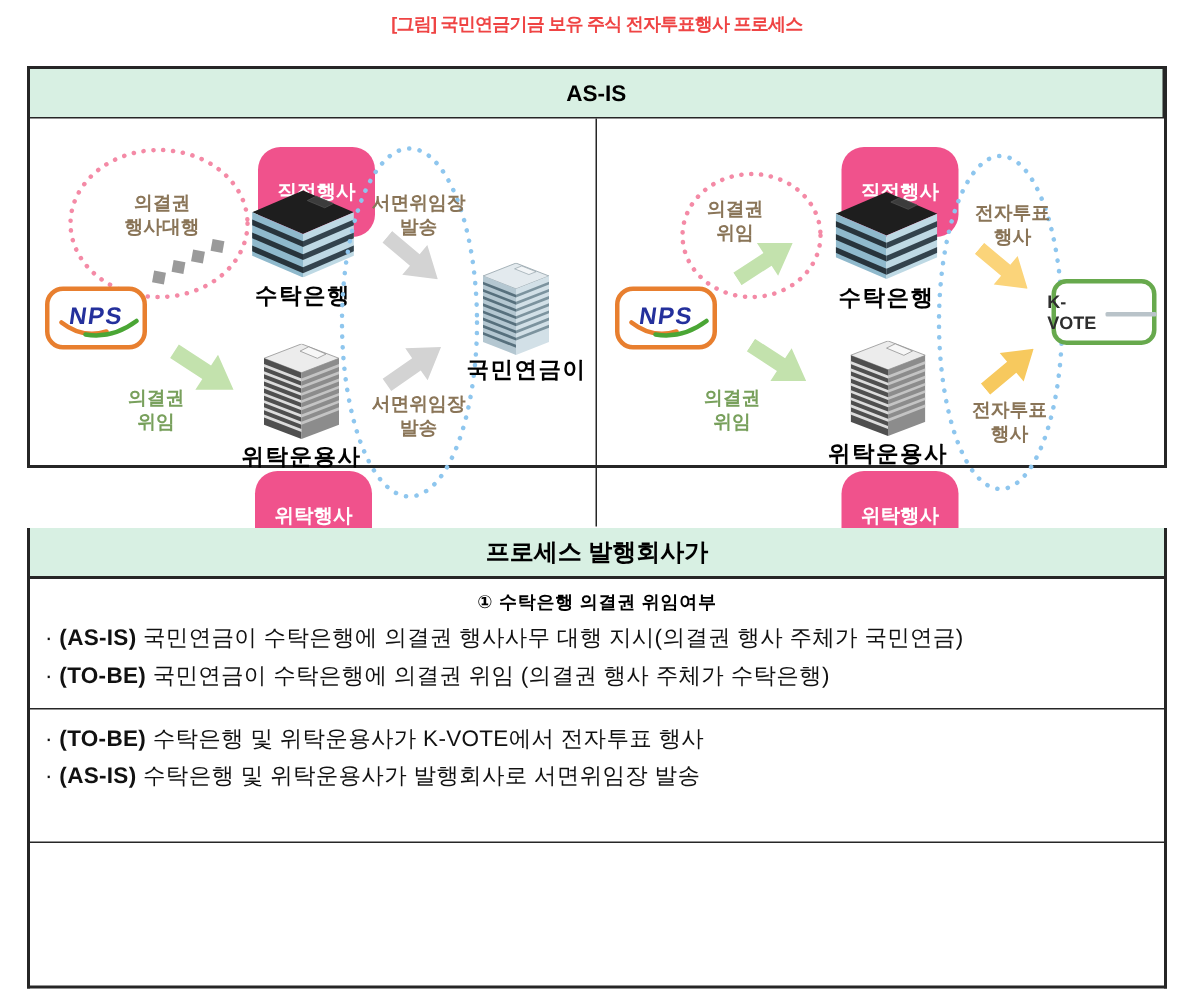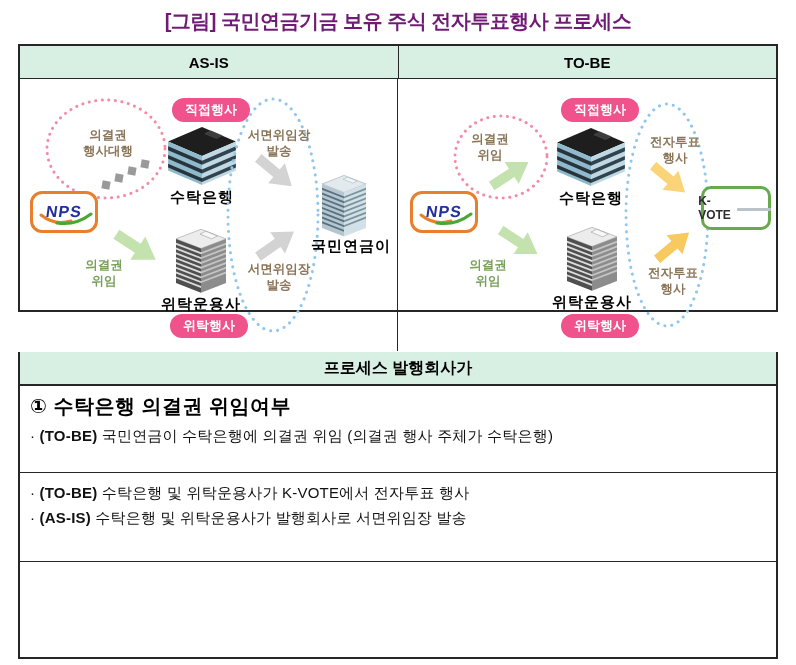"[그림] 국민연금기금 보유 주식 전자투표행사" .title { color: #701a75 -> #ef4444; font-size: 20px -> 12px }
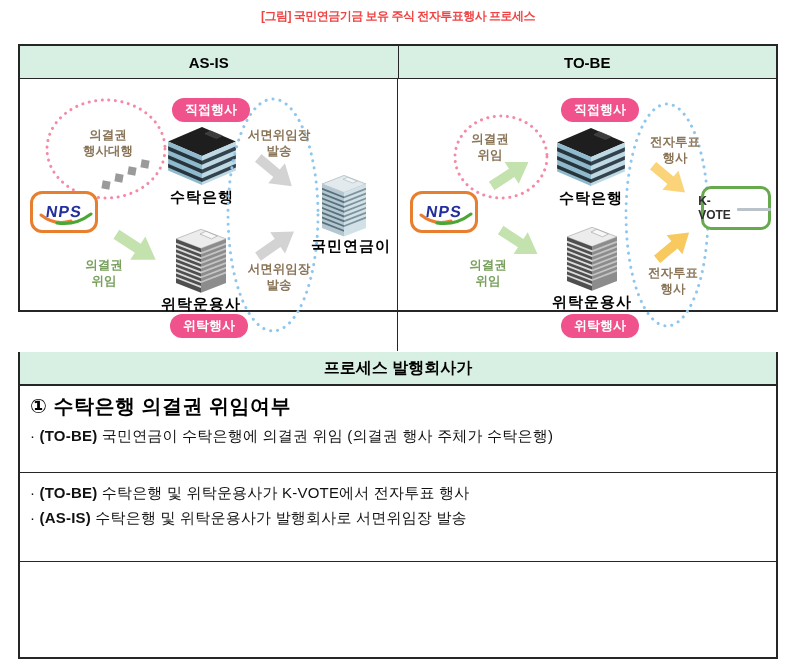"TO-BE" div.th { html: <div>TO-BE</div> -> none }
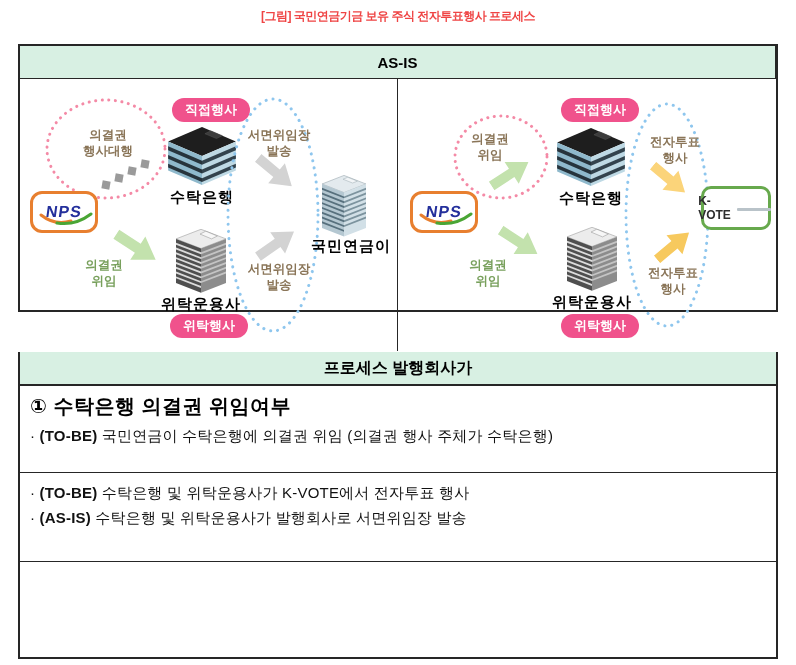"직접행사" .badge { padding: 3px 13px -> 21px 13px }
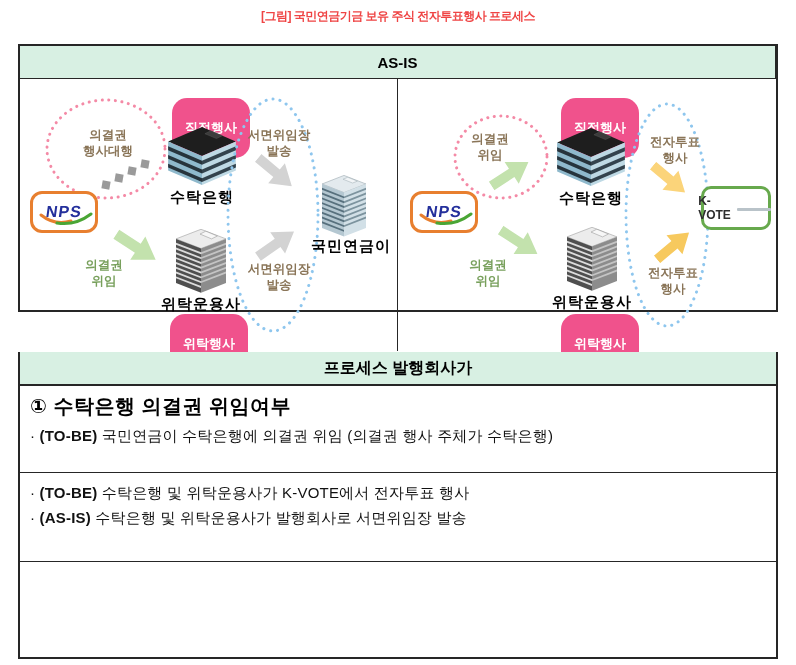"① 수탁은행 의결권 위임여부" .change-heading { font-size: 20px -> 12px; text-align: none -> center }
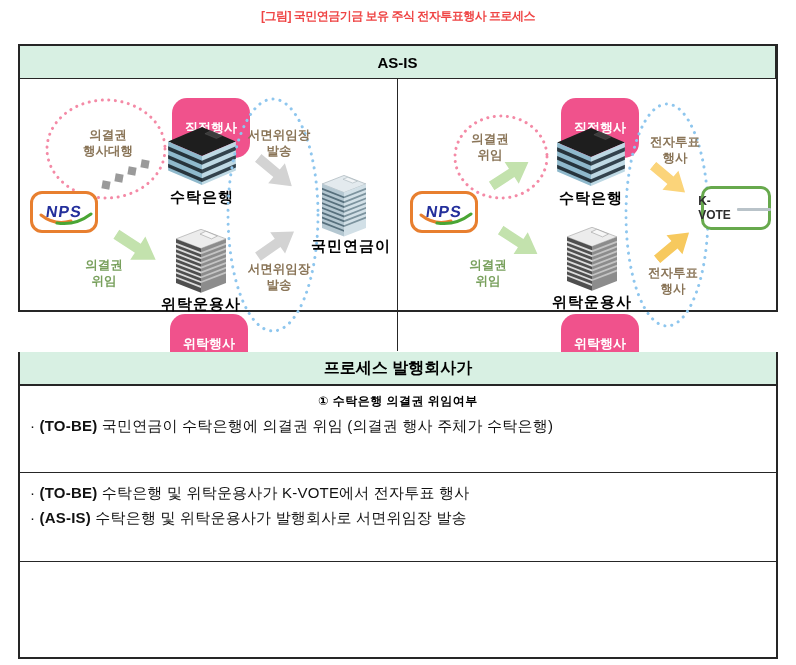"· (AS-IS) 국민연금이 수탁은행에 의결권" div.bullet-line { html: none -> <div> <span>·</span> <span>(AS-IS)</span> <span>국민연금이 수탁은행에 의결권 행사사무 대행 지시(의결권 행사 주체가 국민연금)</span> </div> }
